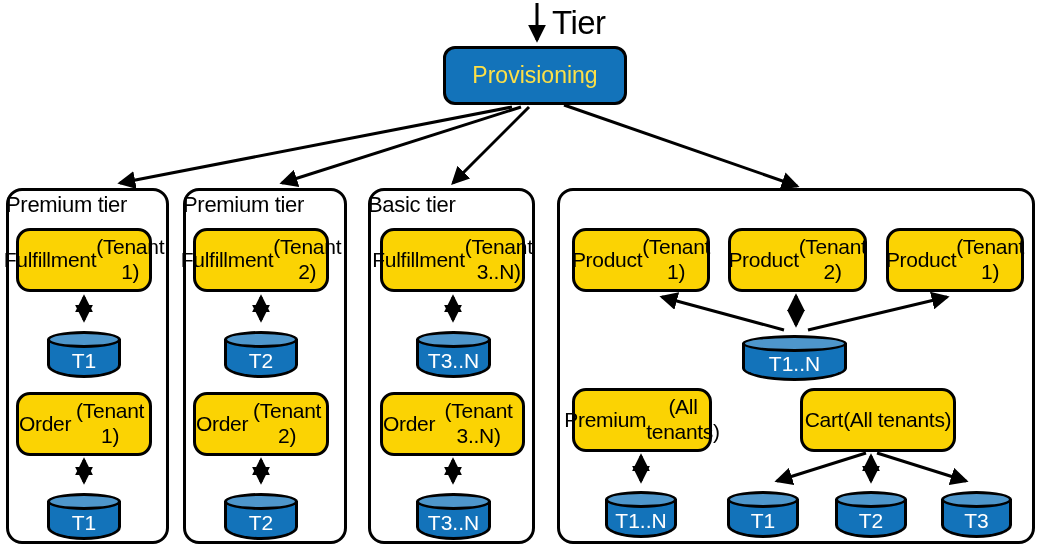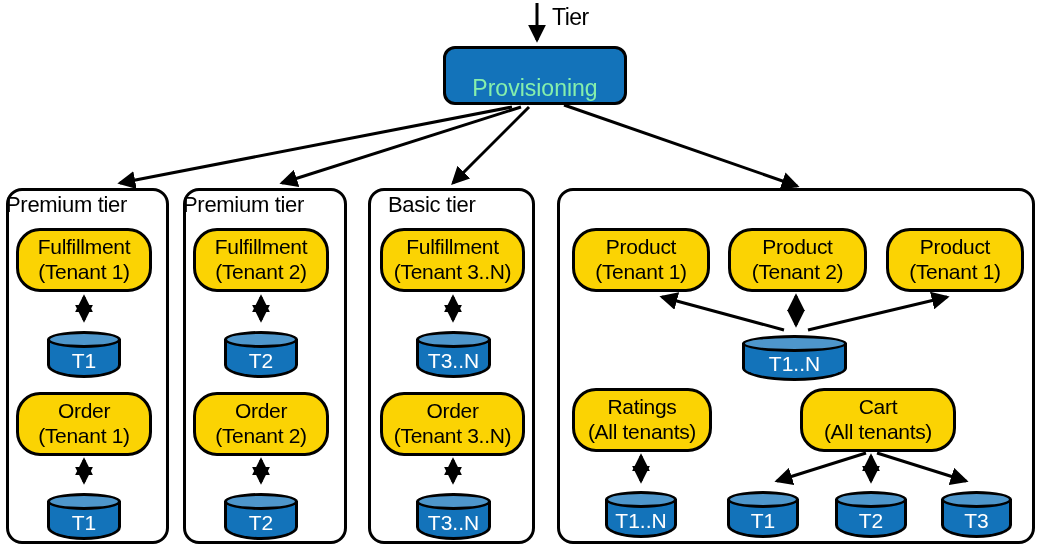"Tier" .tier-label { font-size: 23px -> 33px }
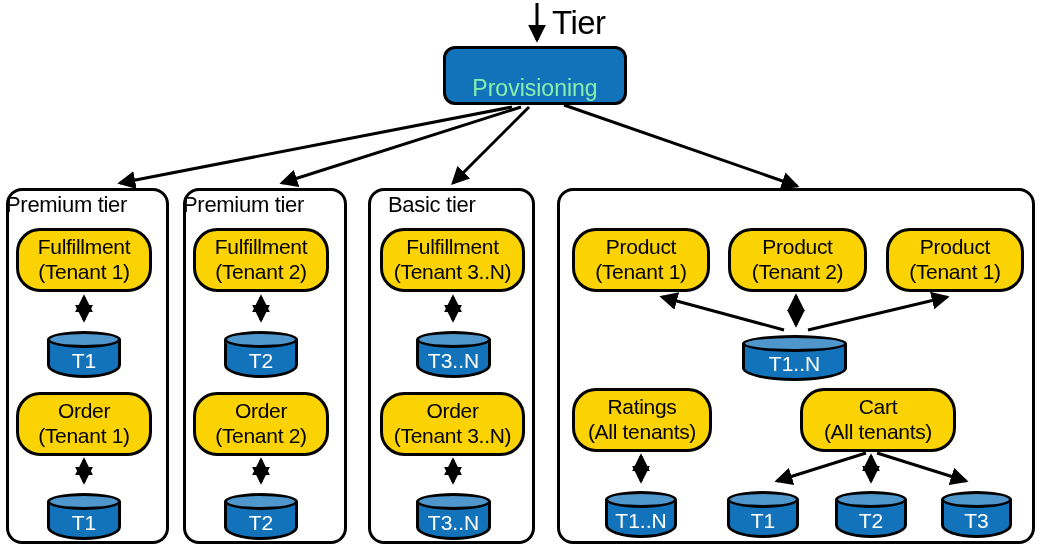"Provisioning" .provisioning { align-items: flex-end -> center; color: #86efac -> #fde047 }
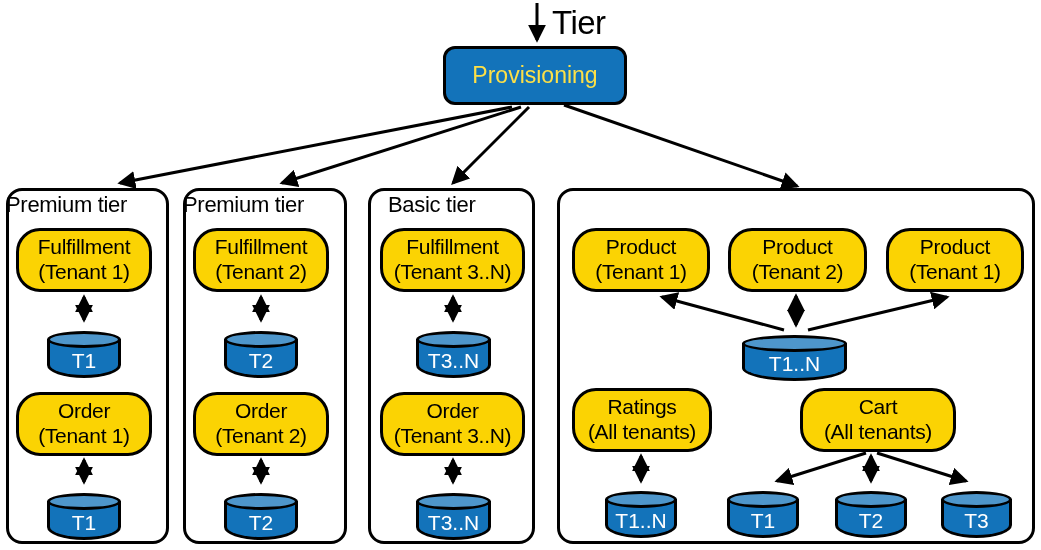"Basic tier" div.tier-title { padding-left: 20px -> none }
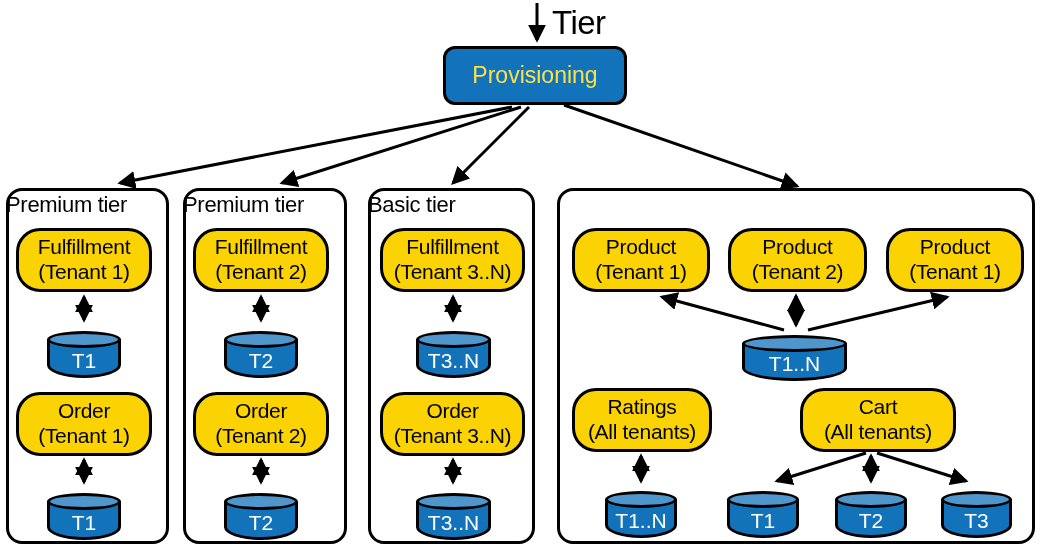"Fulfillment" .service { border-radius: 24px -> 14px; flex-direction: column -> row }
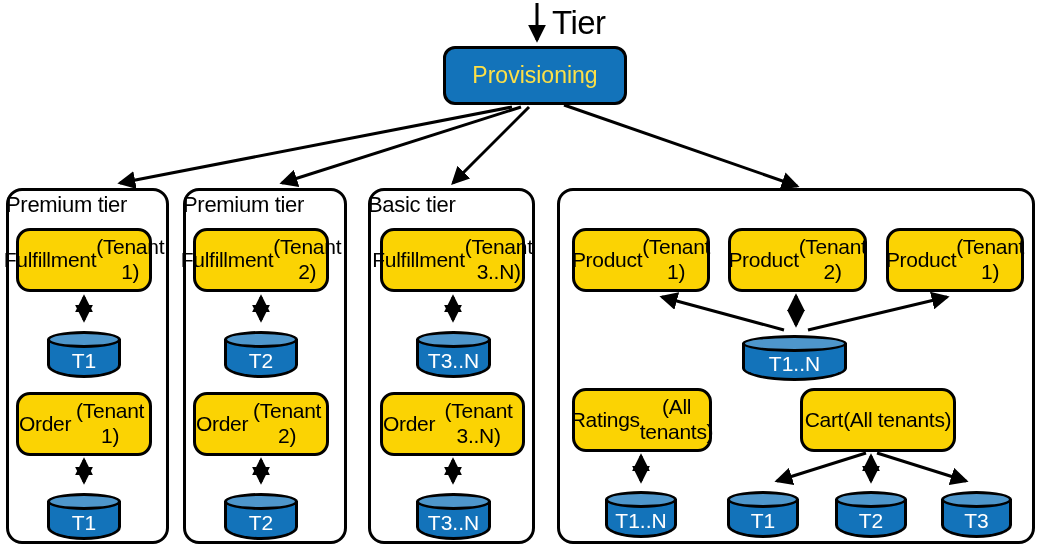"Ratings" span { text: Ratings -> Premium }
